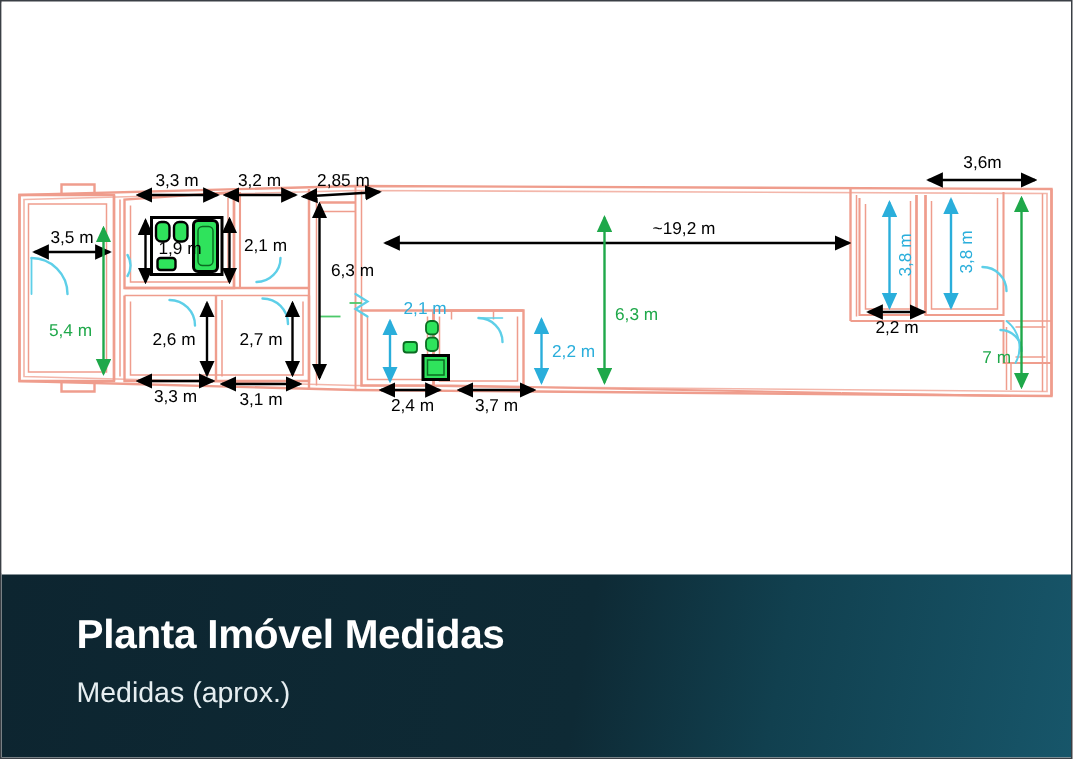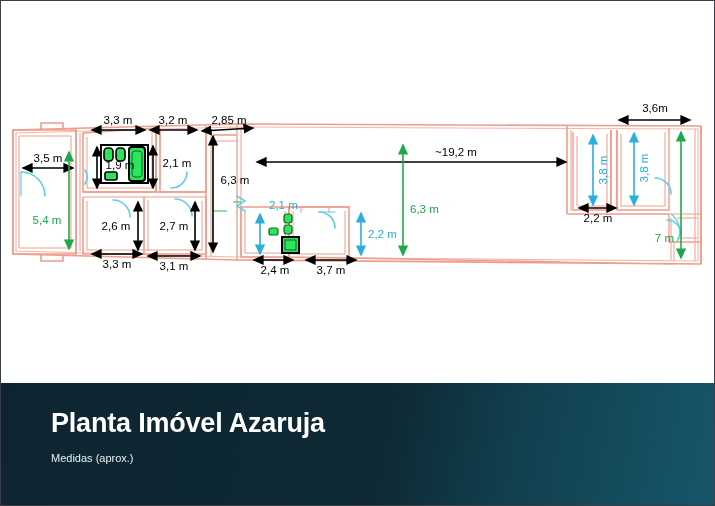"Planta Imóvel Azaruja" div { text: Azaruja -> Medidas }
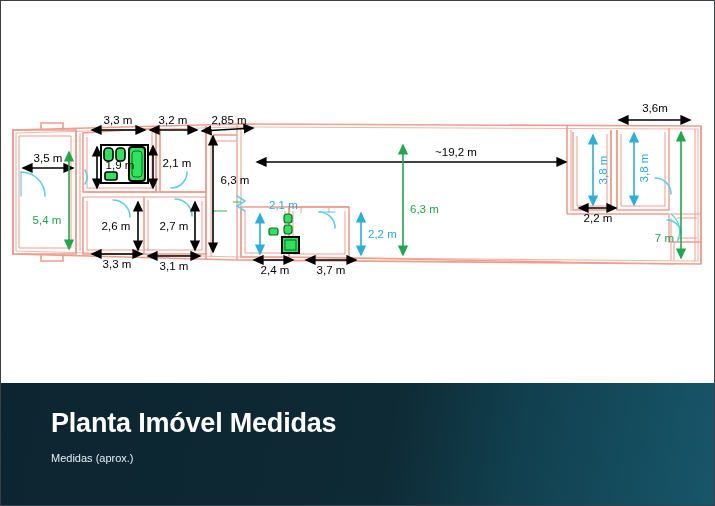"Medidas (aprox.)" #deck-subtitle { font-size: 11px -> 19px }
